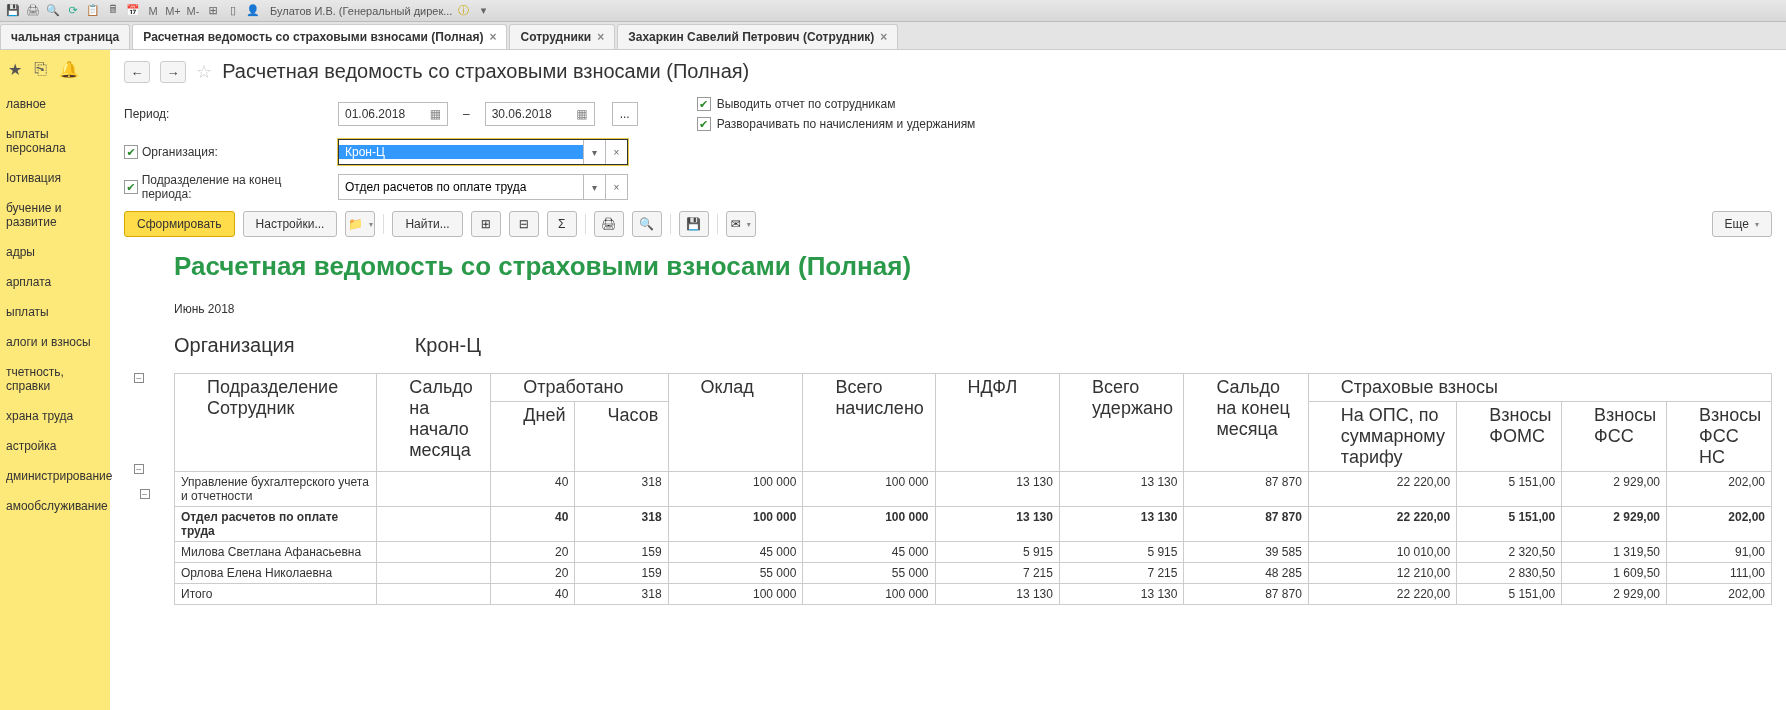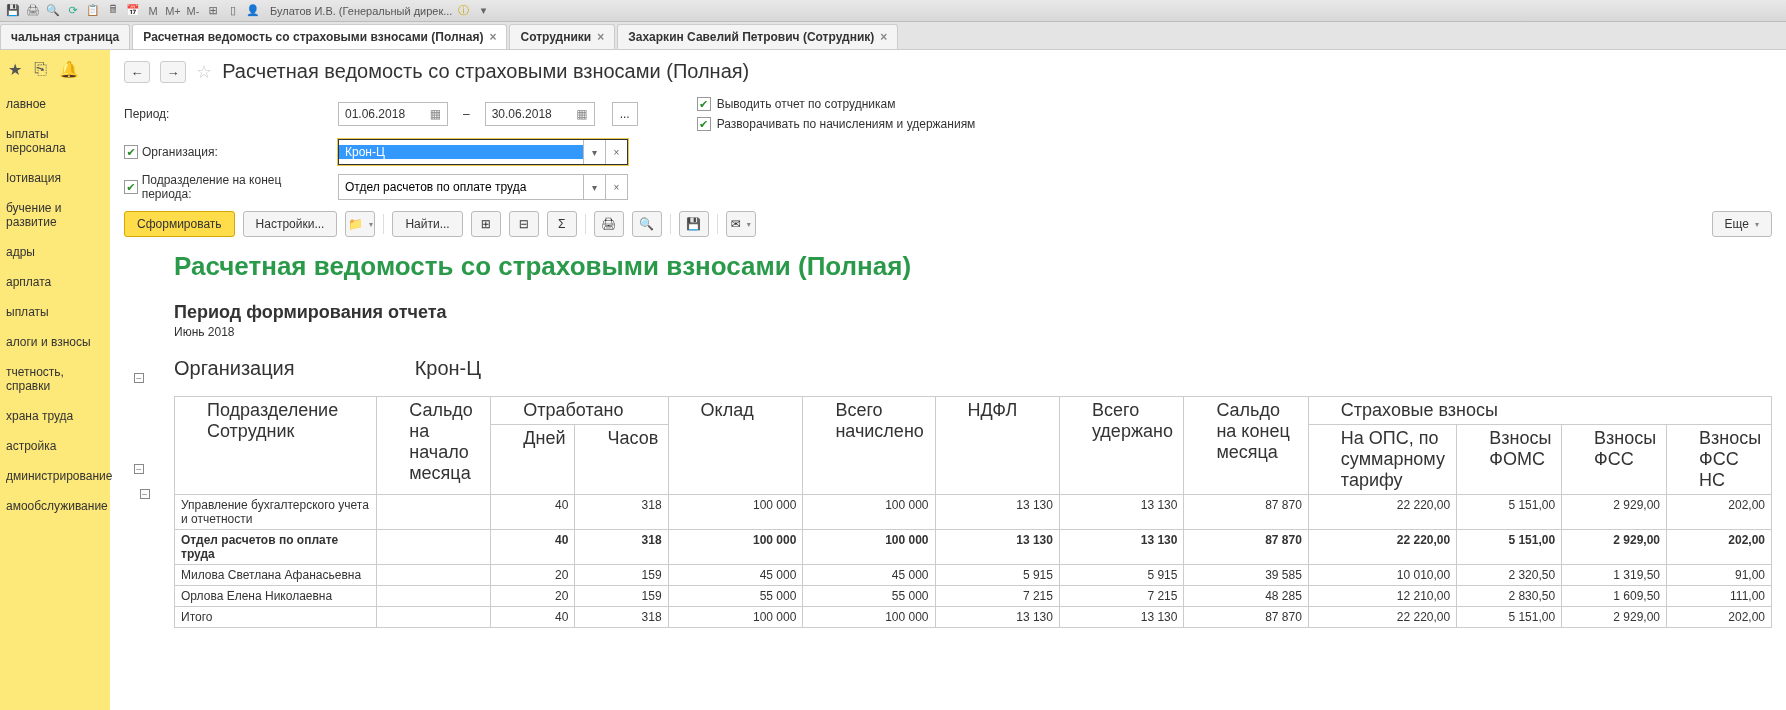"Период формирования отчета" h3 { html: <h3>Период формирования отчета</h3> -> none }
